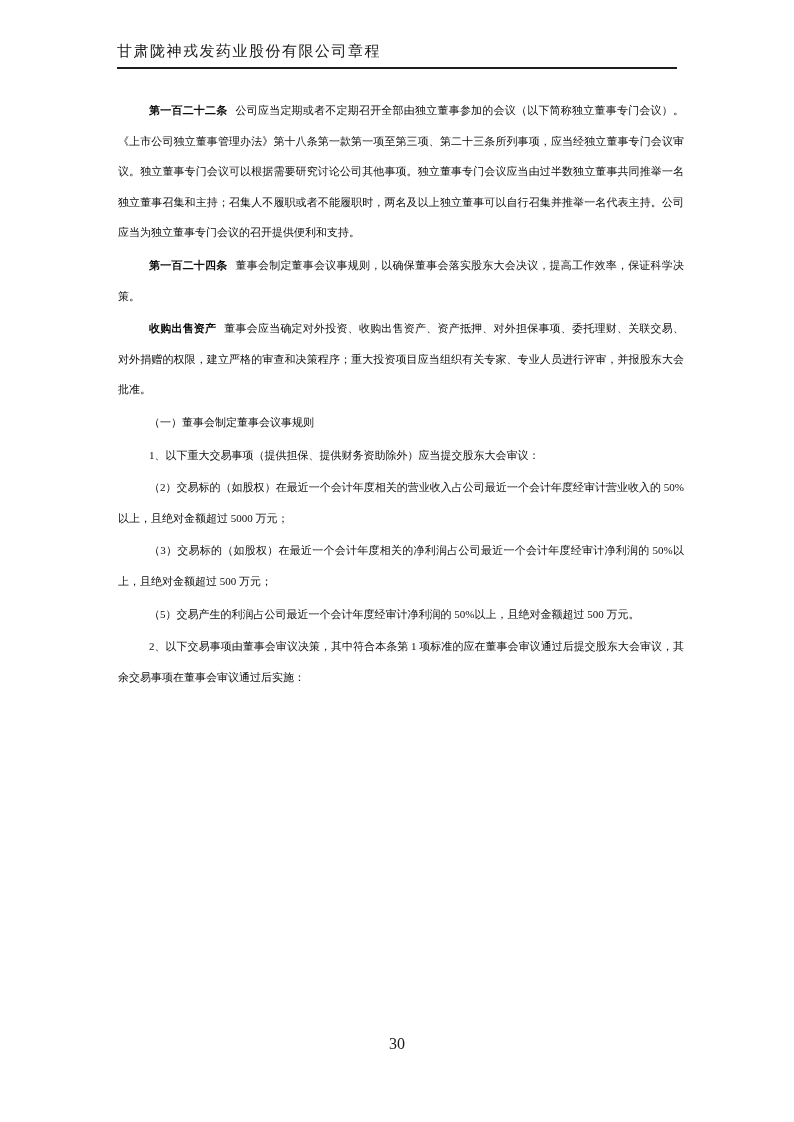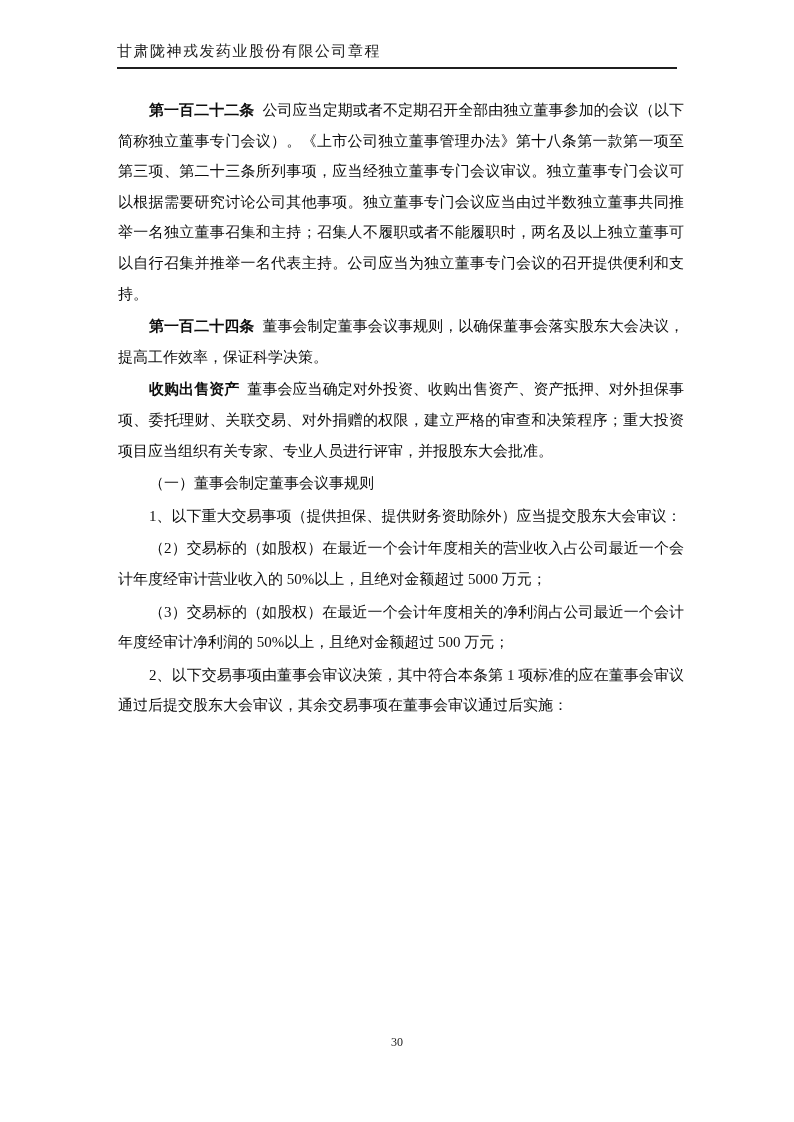"第一百二十二条" .content { font-size: 15px -> 11px }
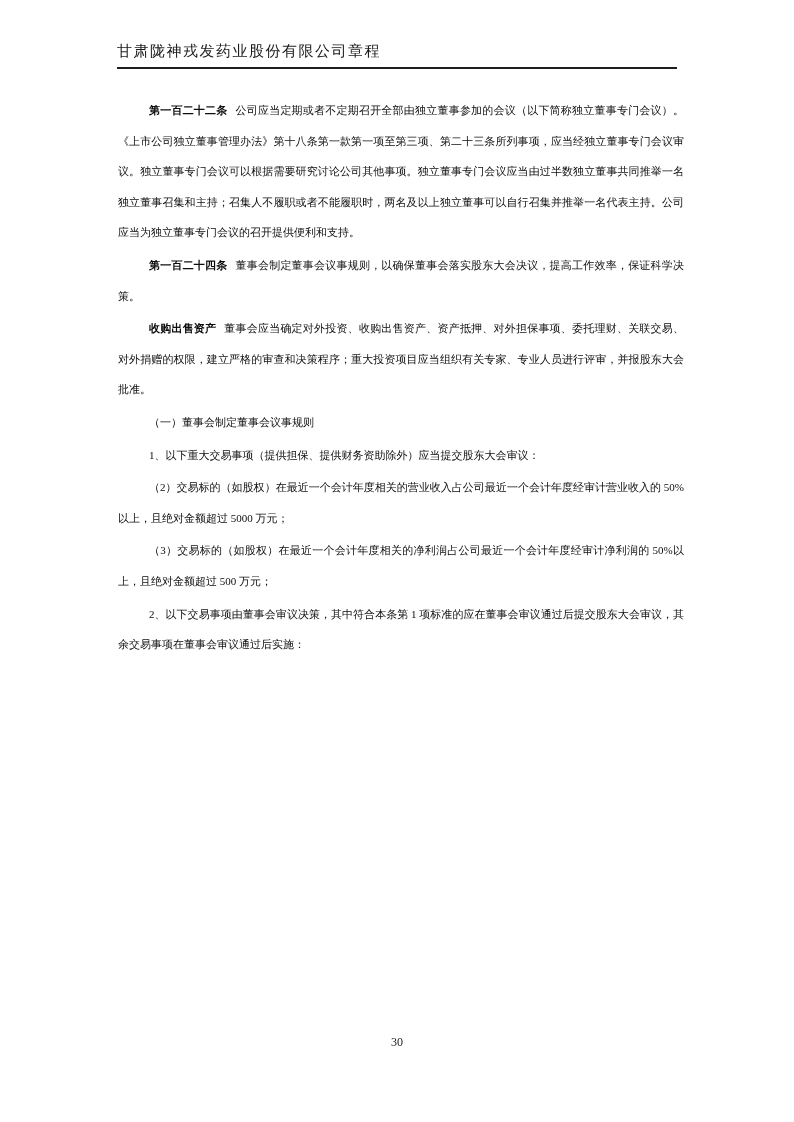"（5）交易产生的利润占公司最近一个会计年度经审计净利润的" p.para { html: none -> <p><span>（5）交易产生的利润占公司最近一个会计年度经审计净利润的 50%以上，且绝对金额超过 500 万元。</span></p> }
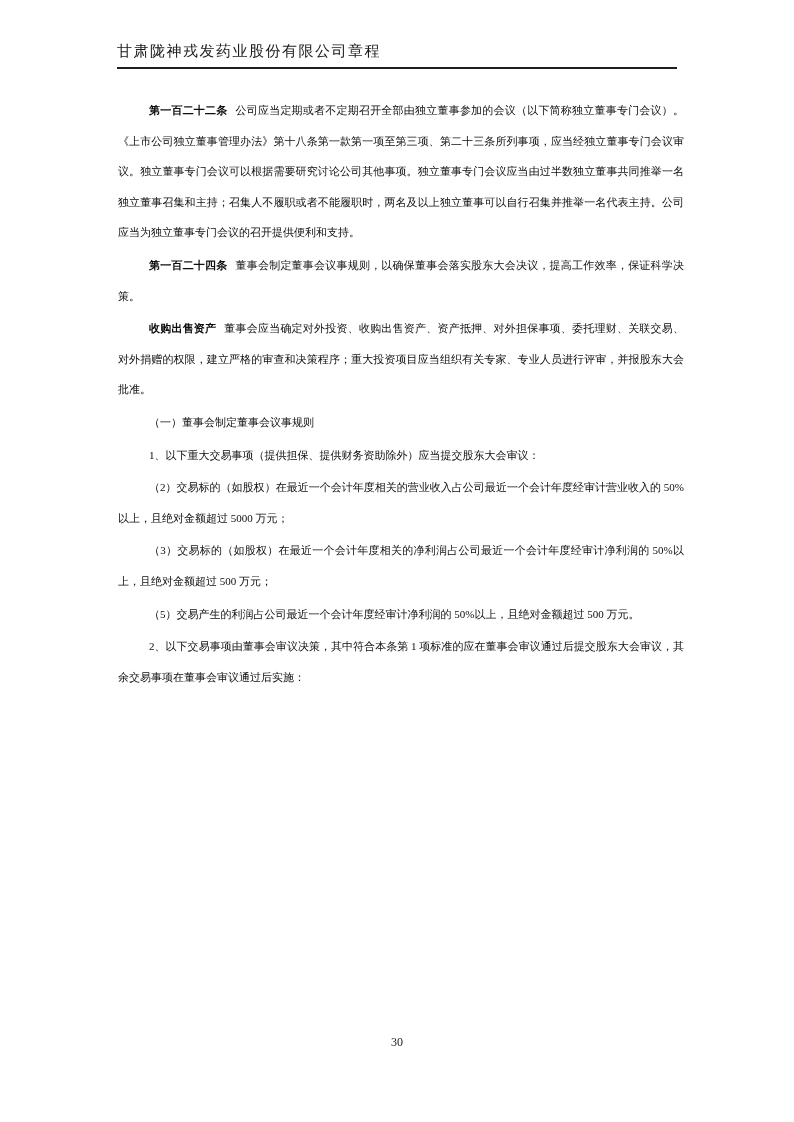"30" .footer { font-size: 12px -> 16px }
